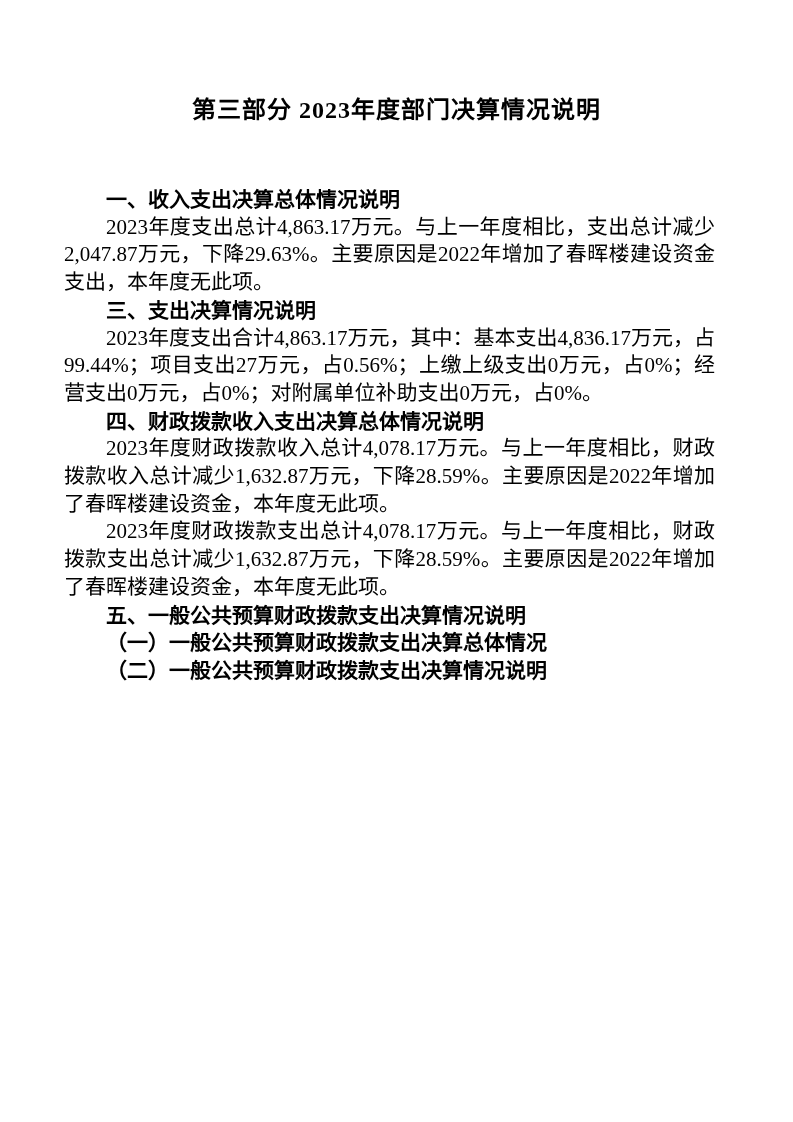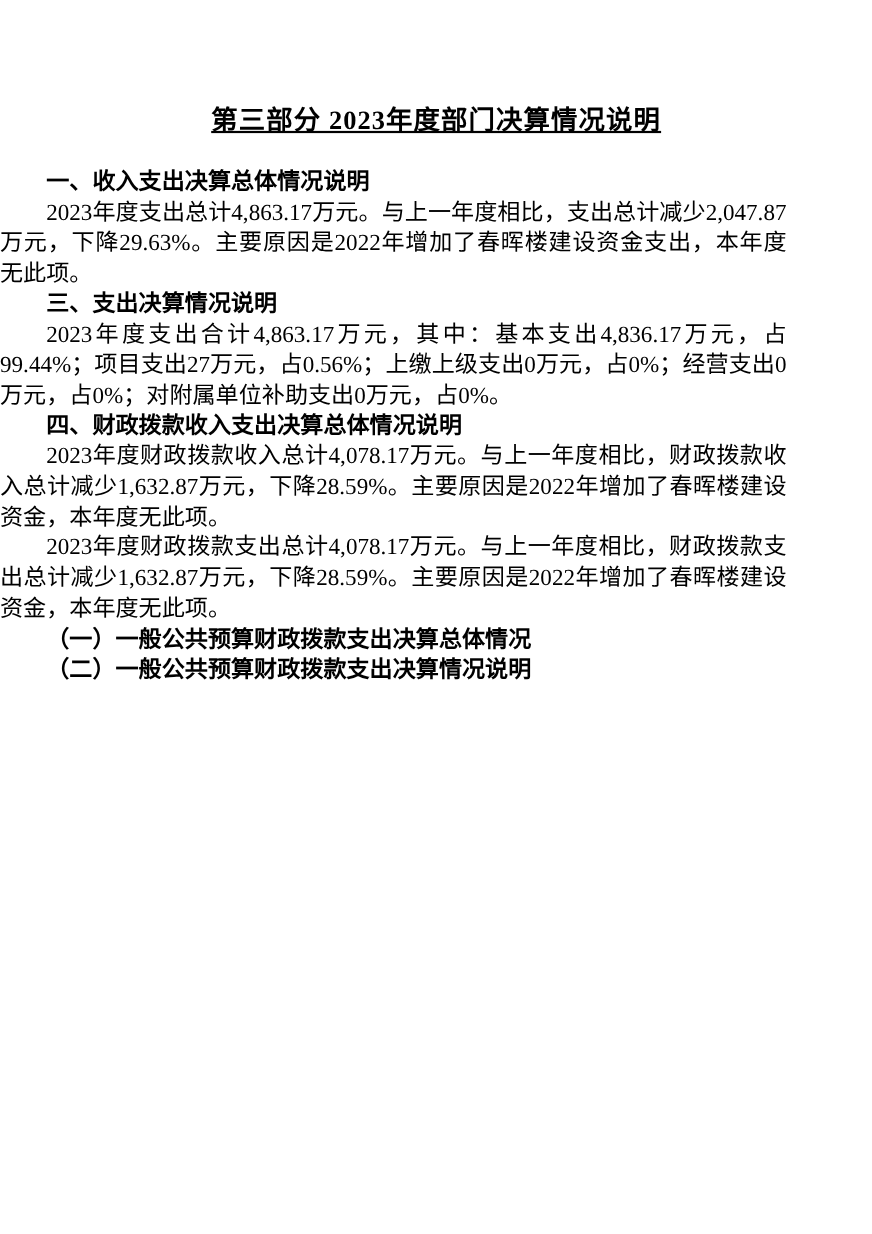"第三部分 2023年度部门决算情况说明" .doc-title { text-decoration: underline -> none }
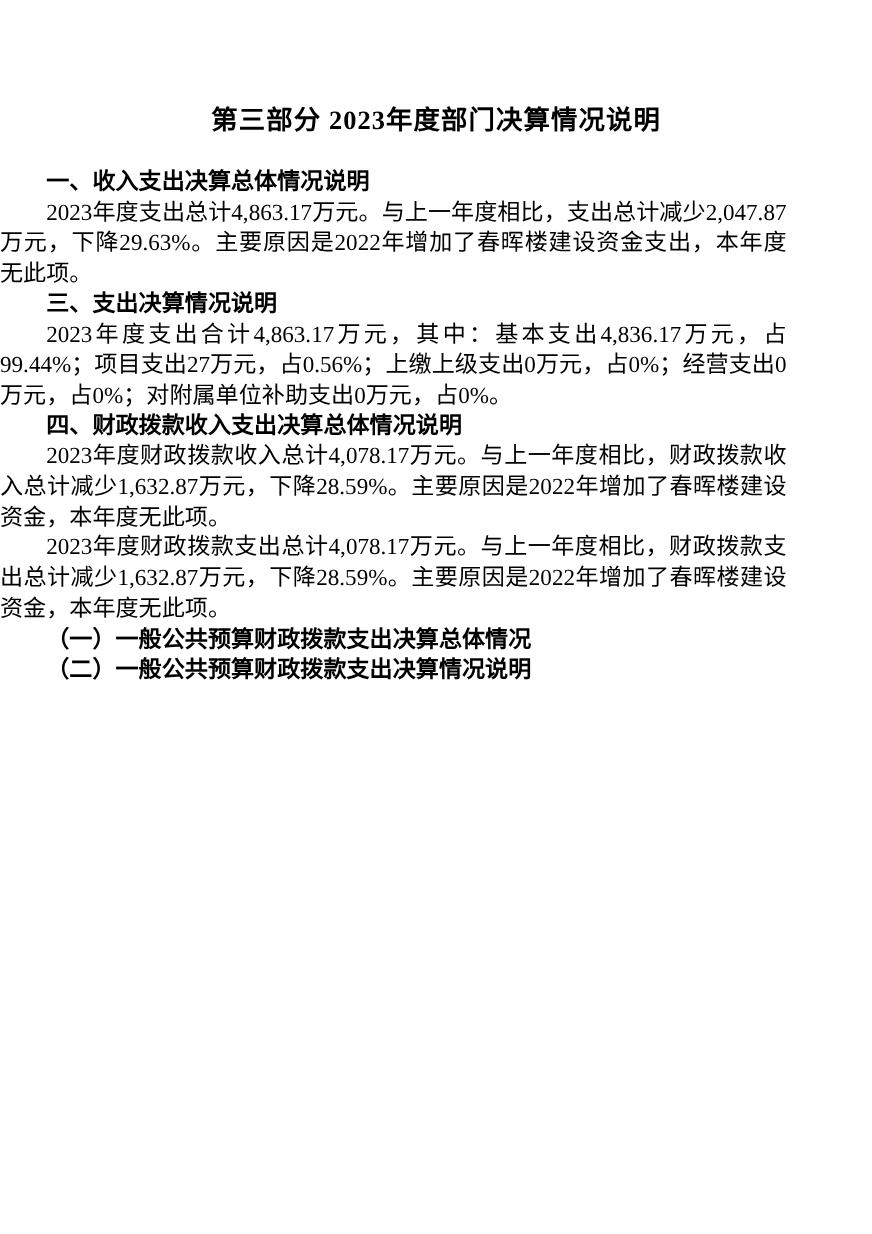"一、收入支出决算总体情况说明" .content { margin-top: 27px -> 61px; padding-left: none -> 64px }
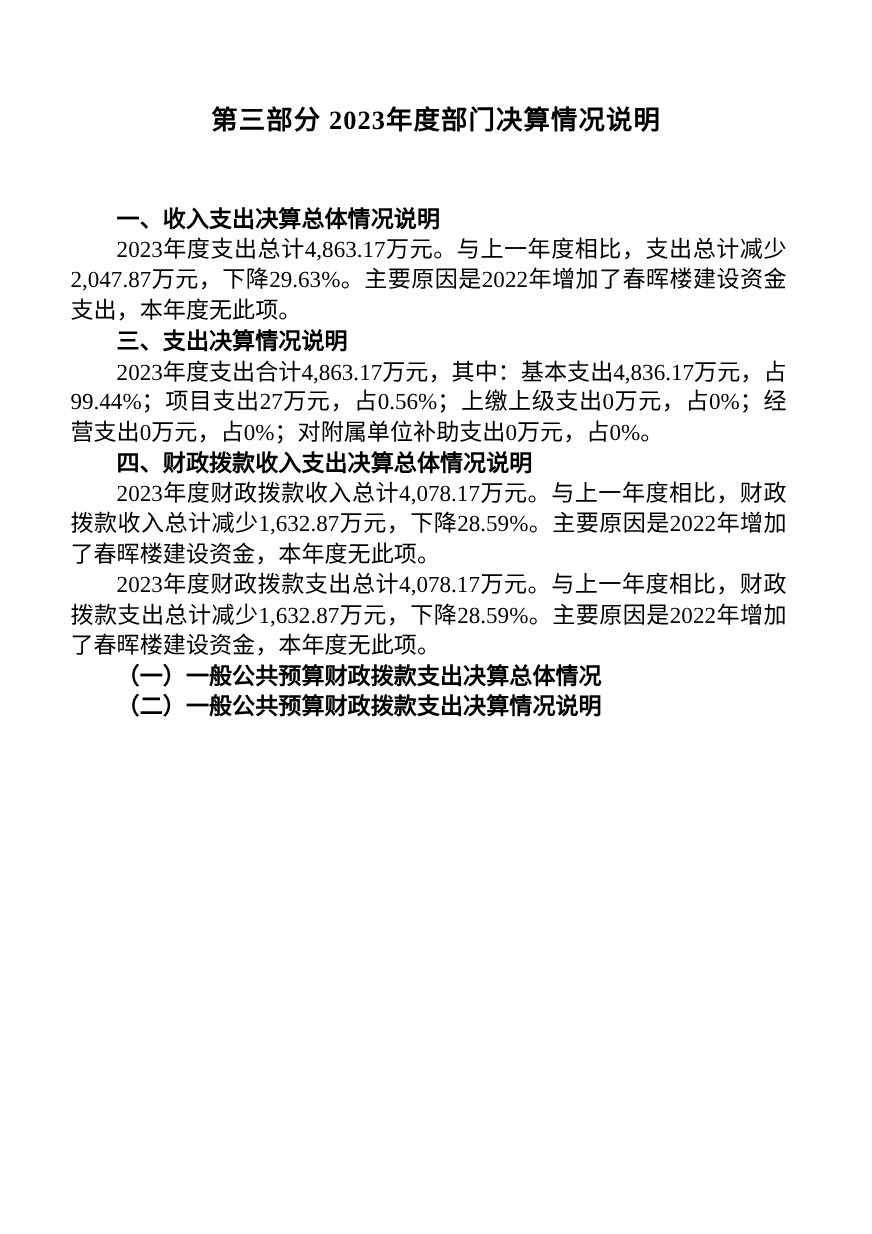"五、一般公共预算财政拨款支出决算情况说明" h2.sec-heading { html: none -> <h2>五、一般公共预算财政拨款支出决算情况说明</h2> }
